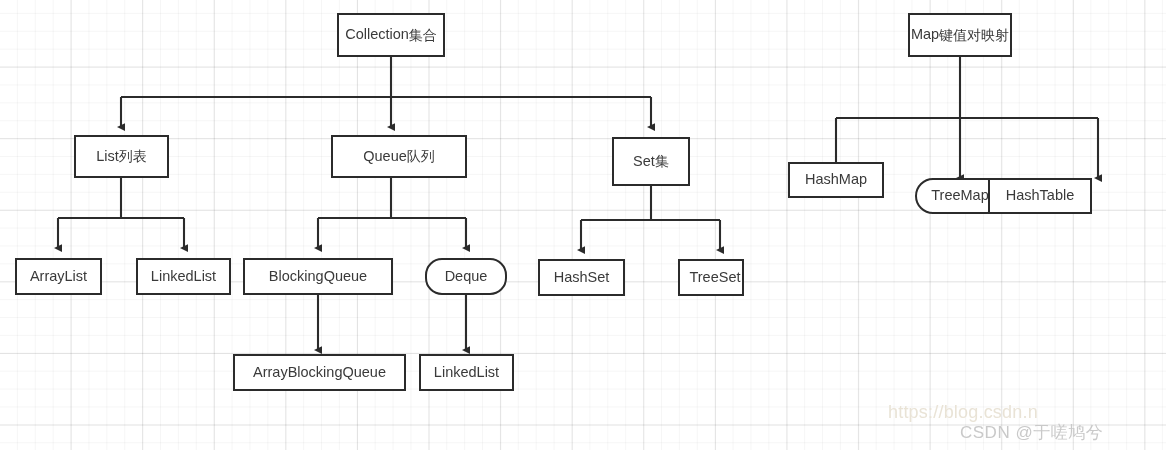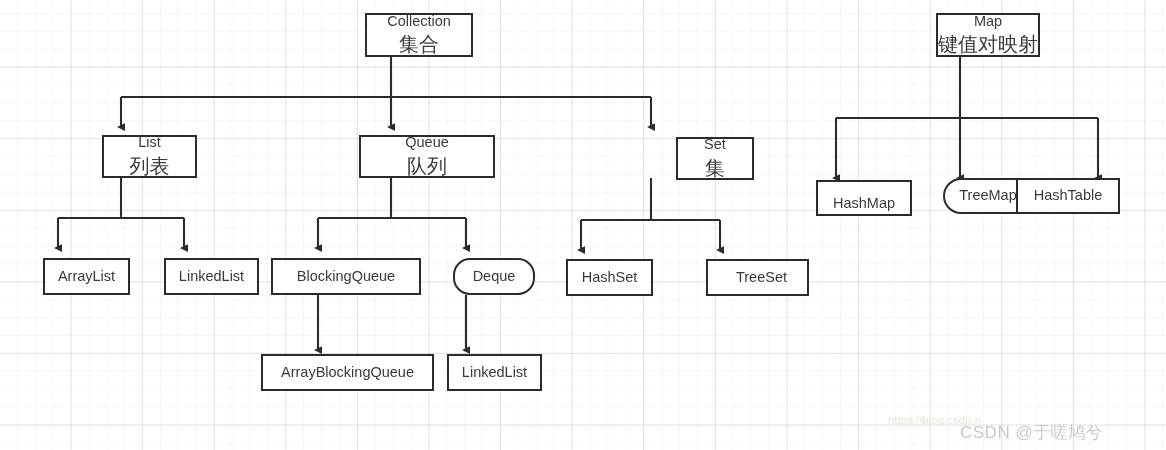"Collection" .node { flex-direction: column -> row; margin-left: 28px -> none }
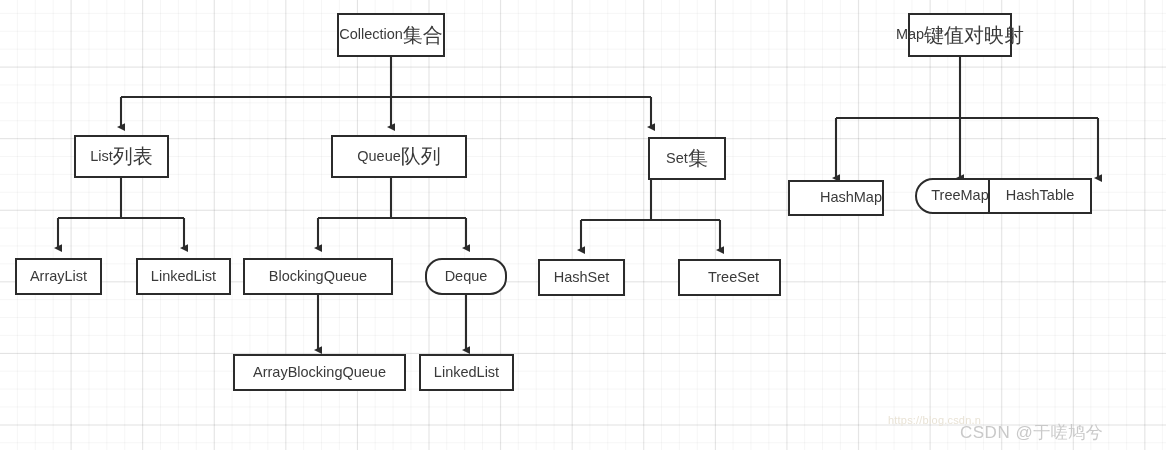"集合" .node .ln2 { font-size: 20px -> 14px }
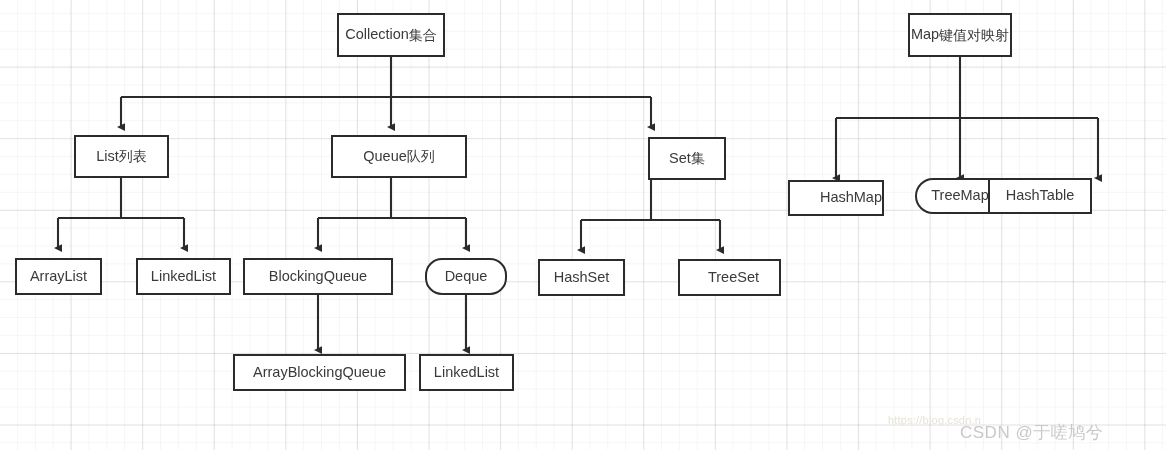"Set" div.node { height: 43px -> 49px; left: 648px -> 612px }
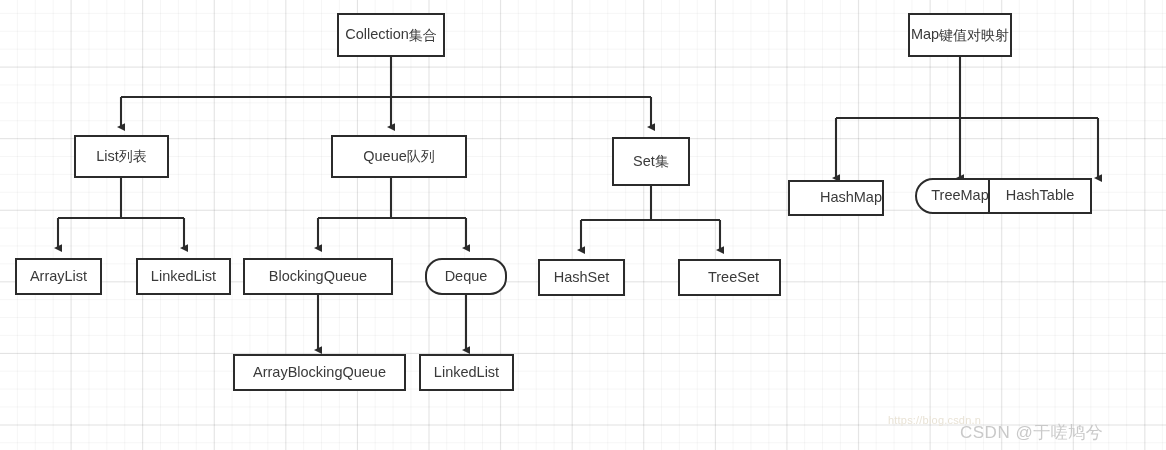"HashMap" div.node { justify-content: flex-end -> none; top: 180px -> 162px }
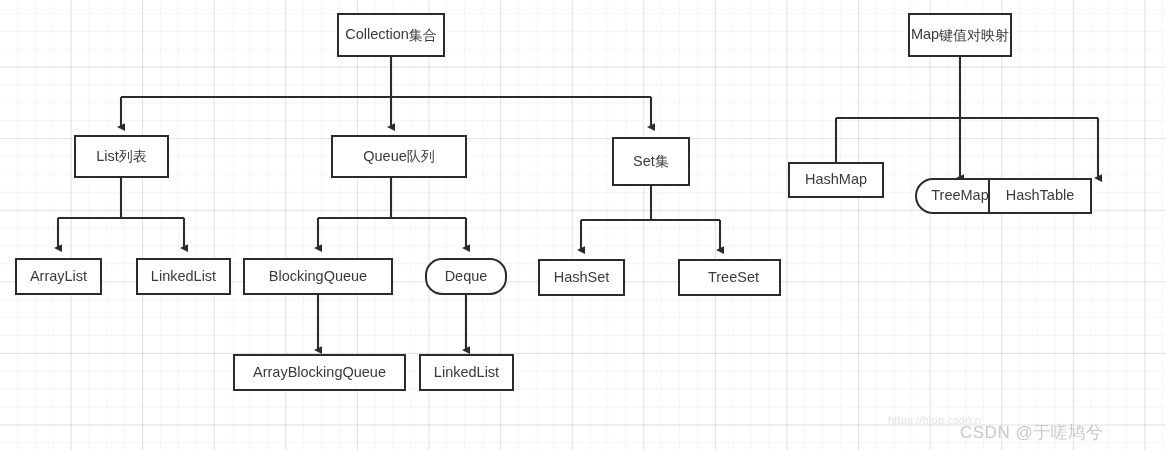"TreeSet" div.node { width: 103px -> 66px }
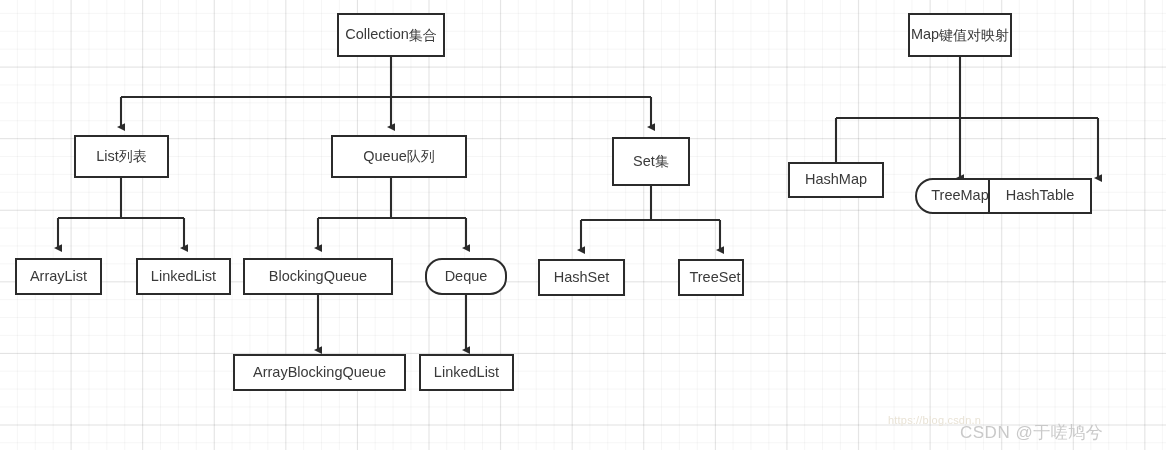"https://blog.csdn.n" .wm-url { font-size: 11px -> 18px; top: 414px -> 402px }
